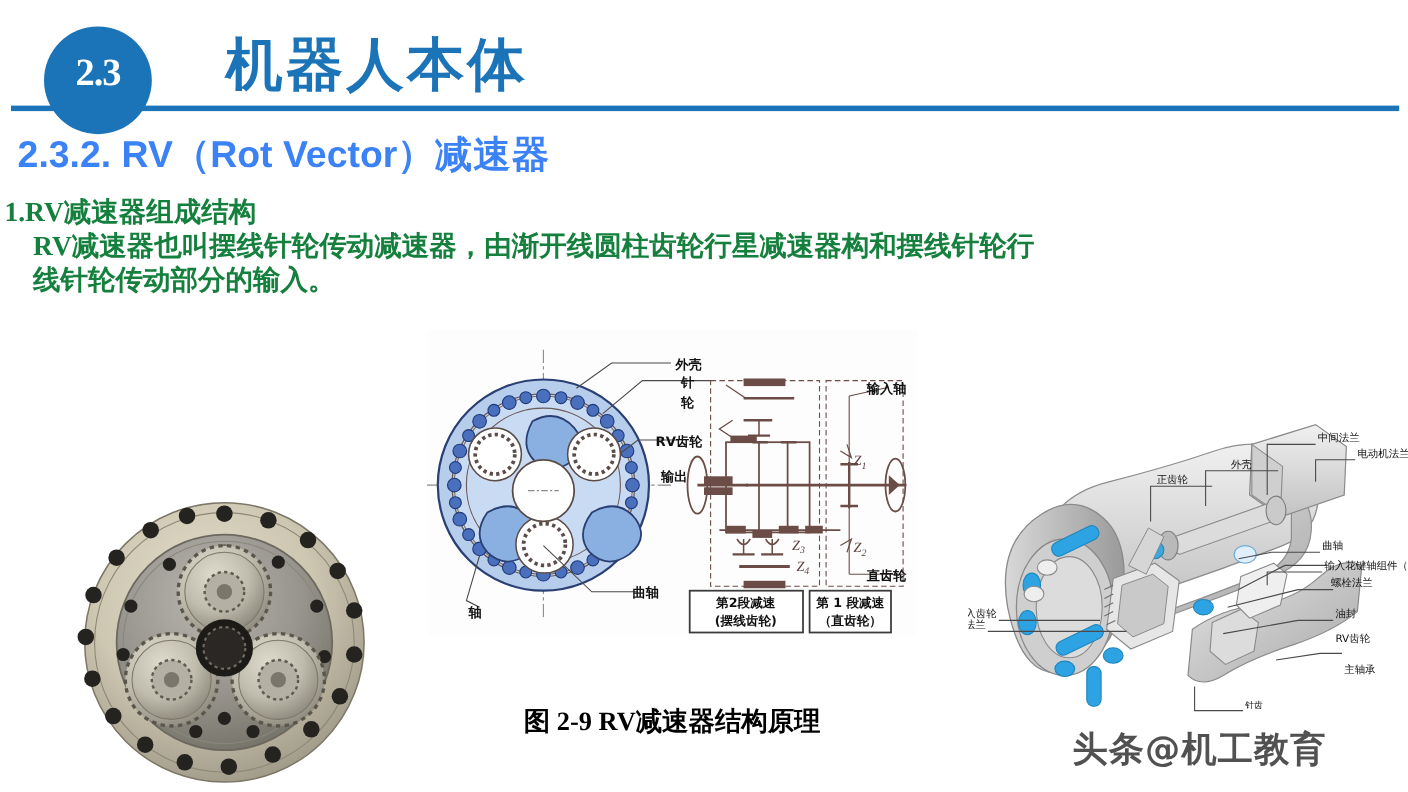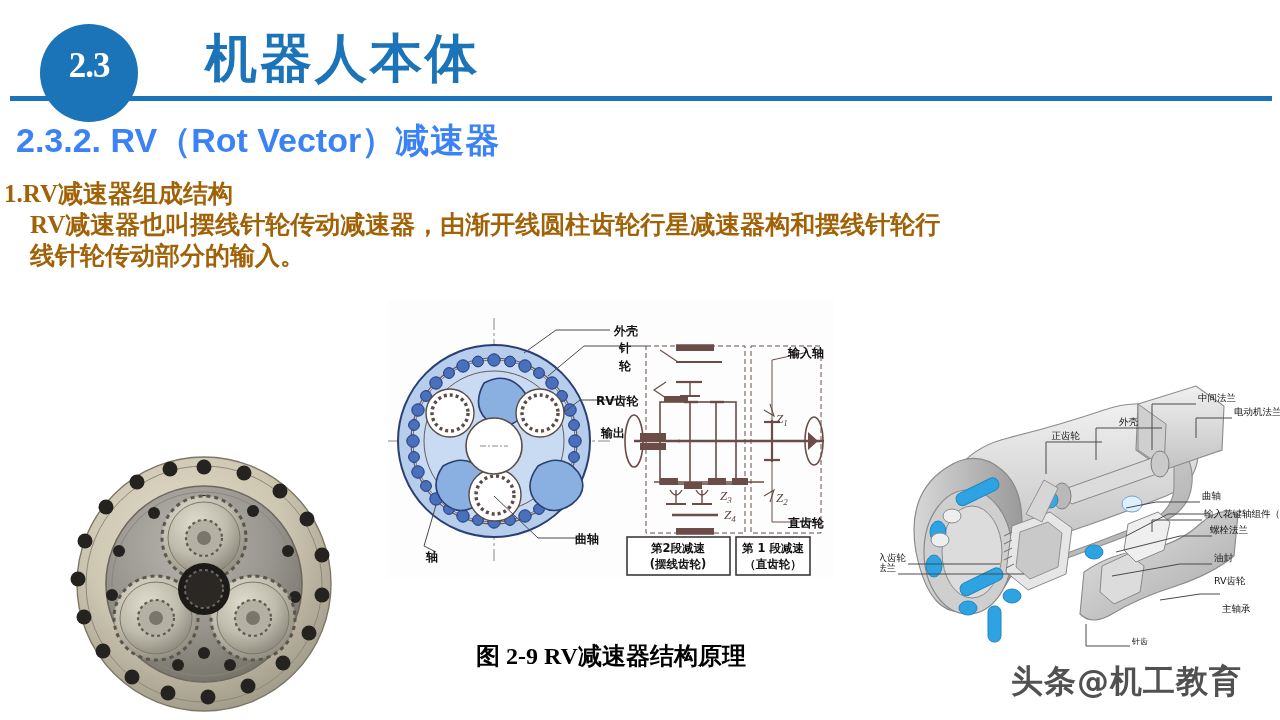"1.RV减速器组成结构" .body-wrap { color: #a16207 -> #15803d }
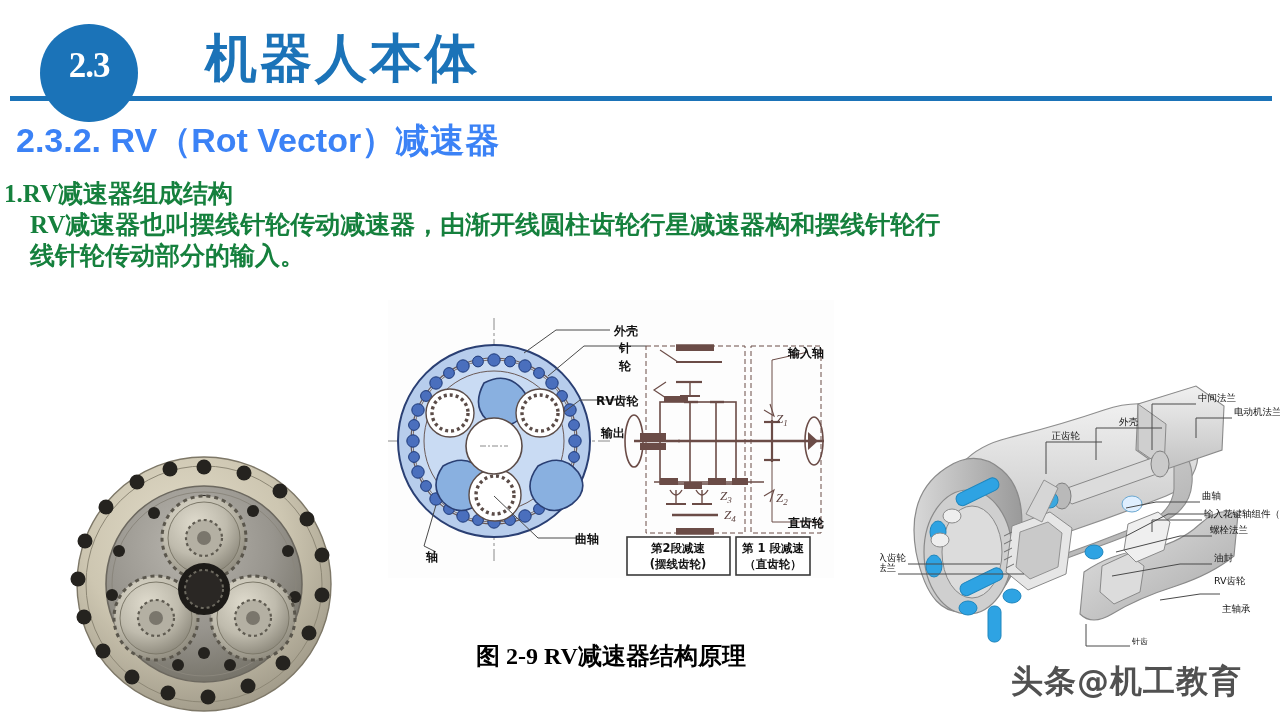"头条@机工教育" .wm { margin-left: 36px -> none }
